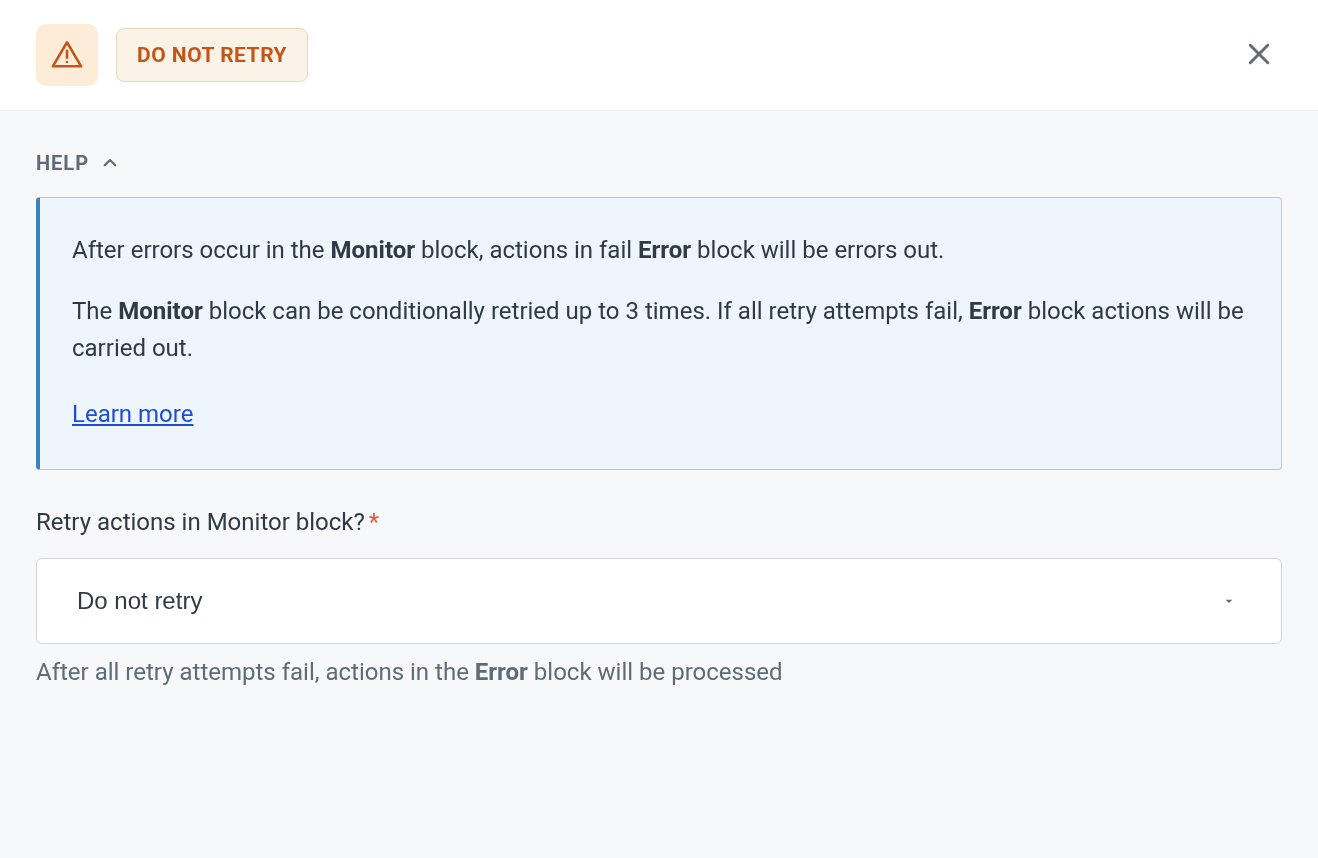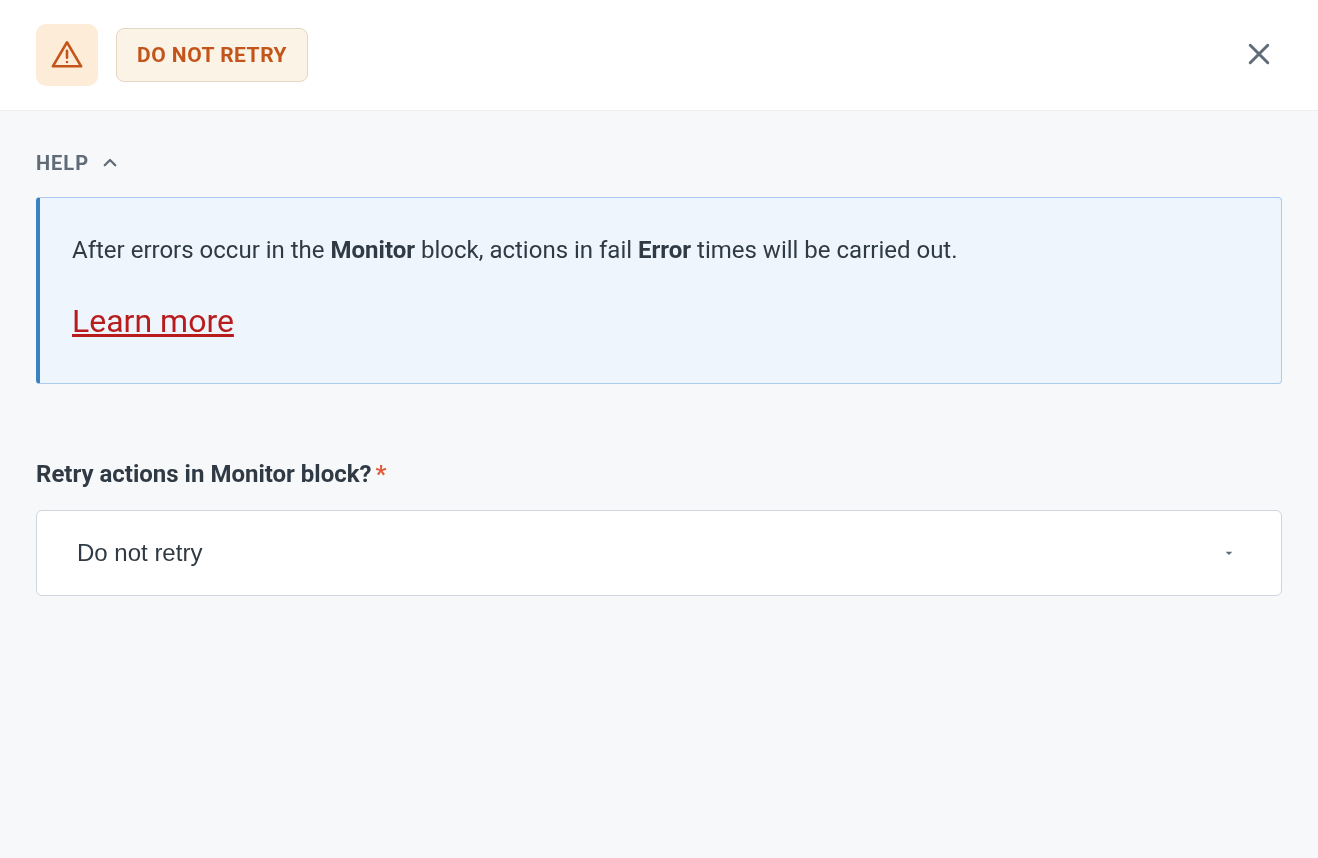"times will be carried out." span { text: times will be carried -> block will be errors }
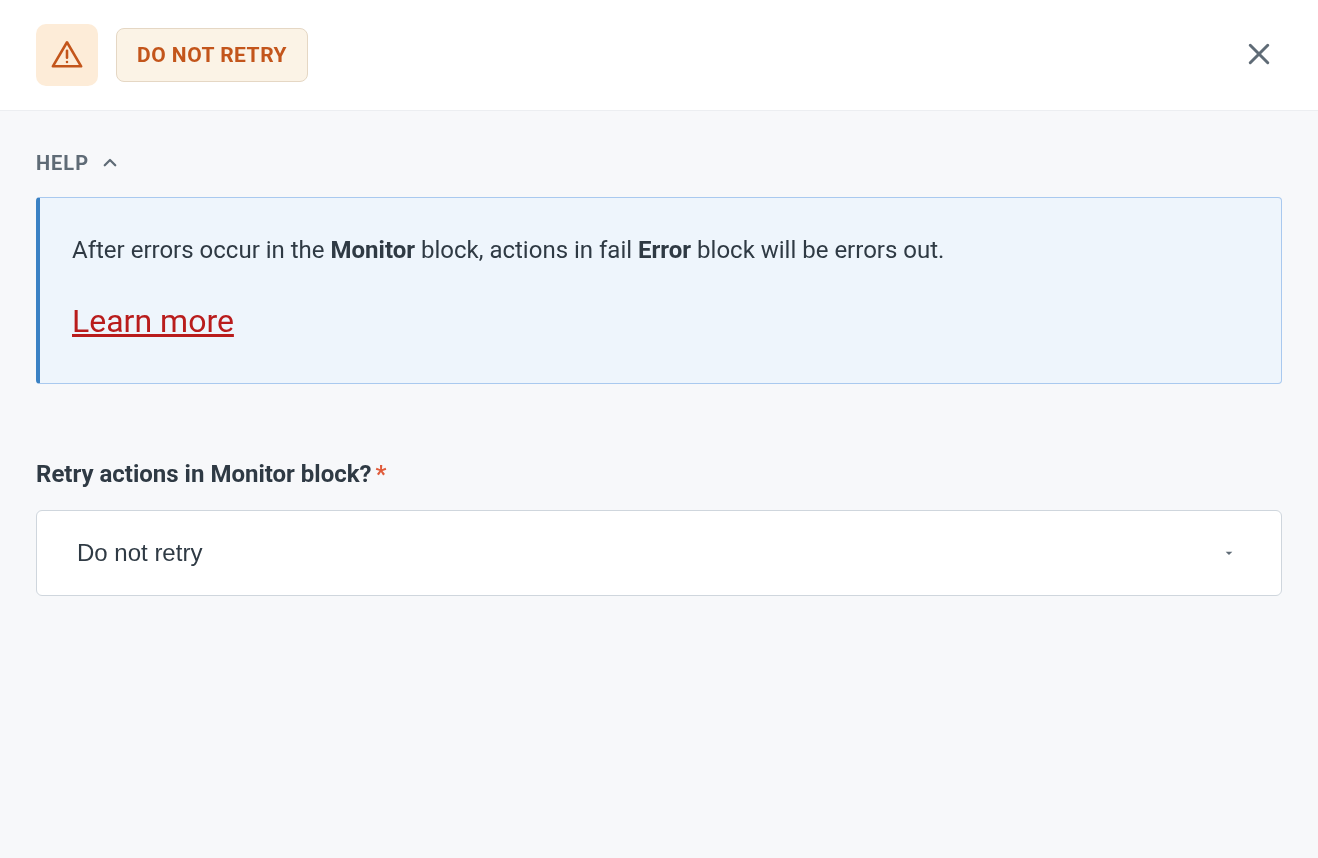"The Monitor block can be" p { html: none -> <p> <span>The </span><span>Monitor</span><span> block can be conditionally retried up to 3 times. If all retry attempts fail, </span><span>Error</span><span> block actions will be carried out.</span> </p> }
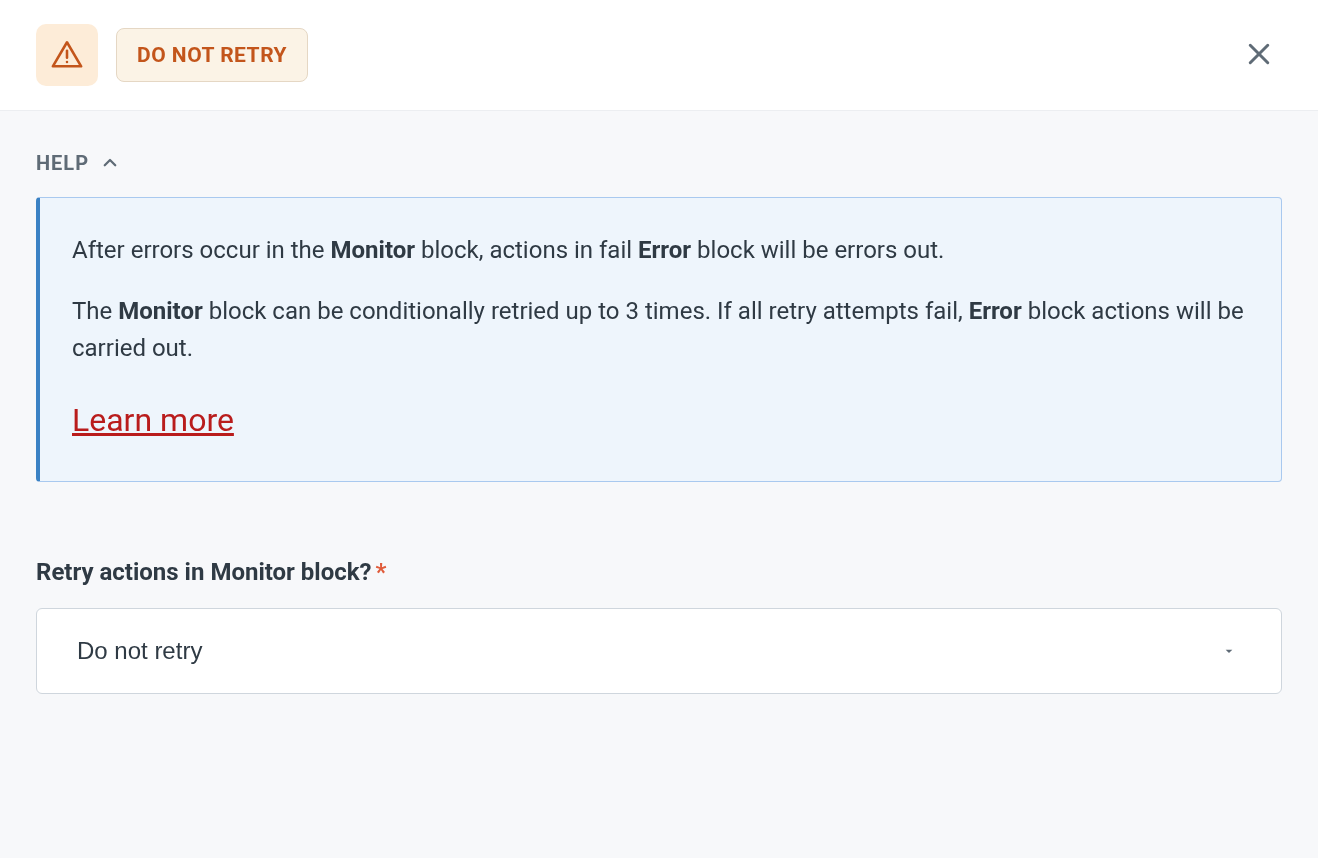"Learn more" .help-panel a { color: #b91c1c -> #1d4ed8; font-size: 32px -> 24px }
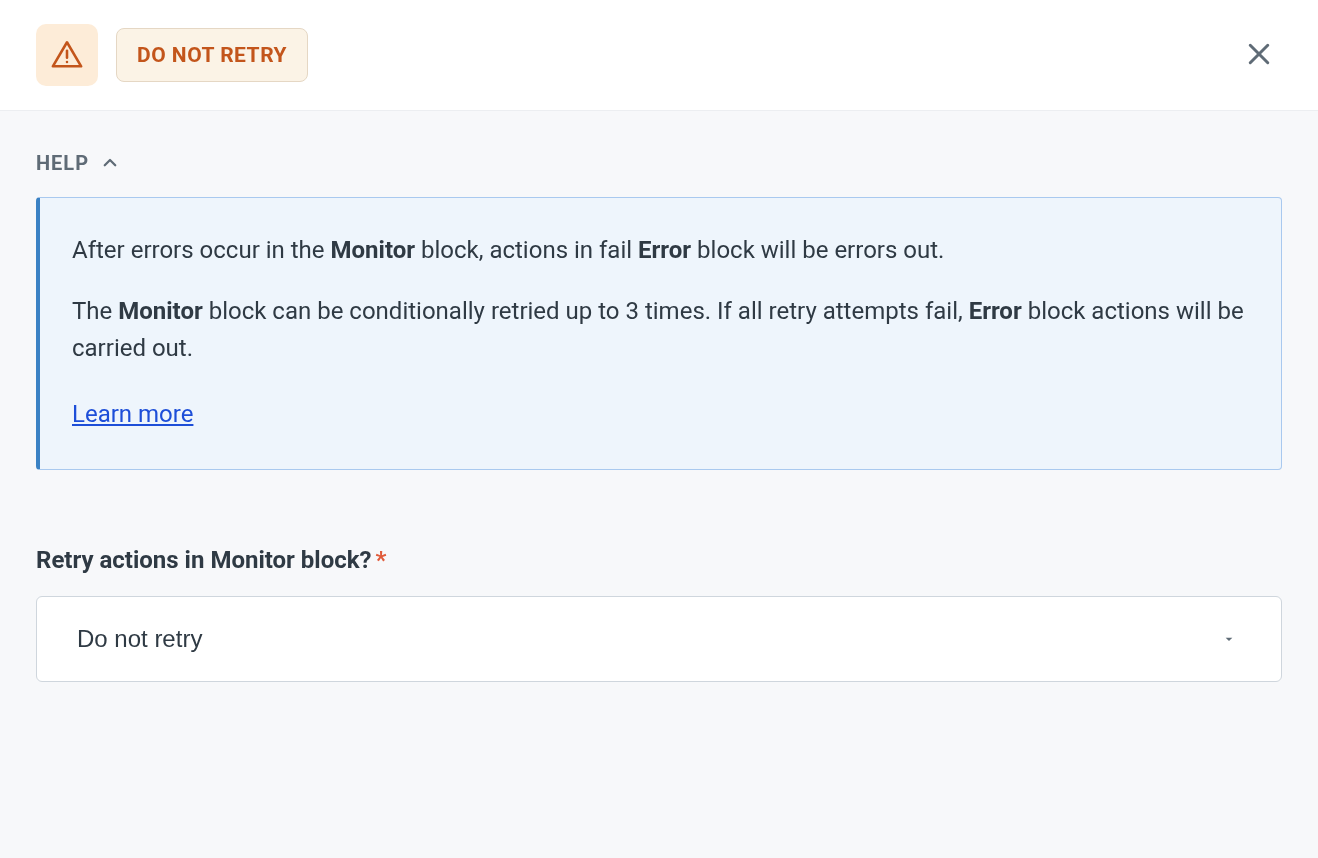"Retry actions in Monitor block?" .field-label { font-weight: 700 -> 400; margin-top: 76px -> 38px }
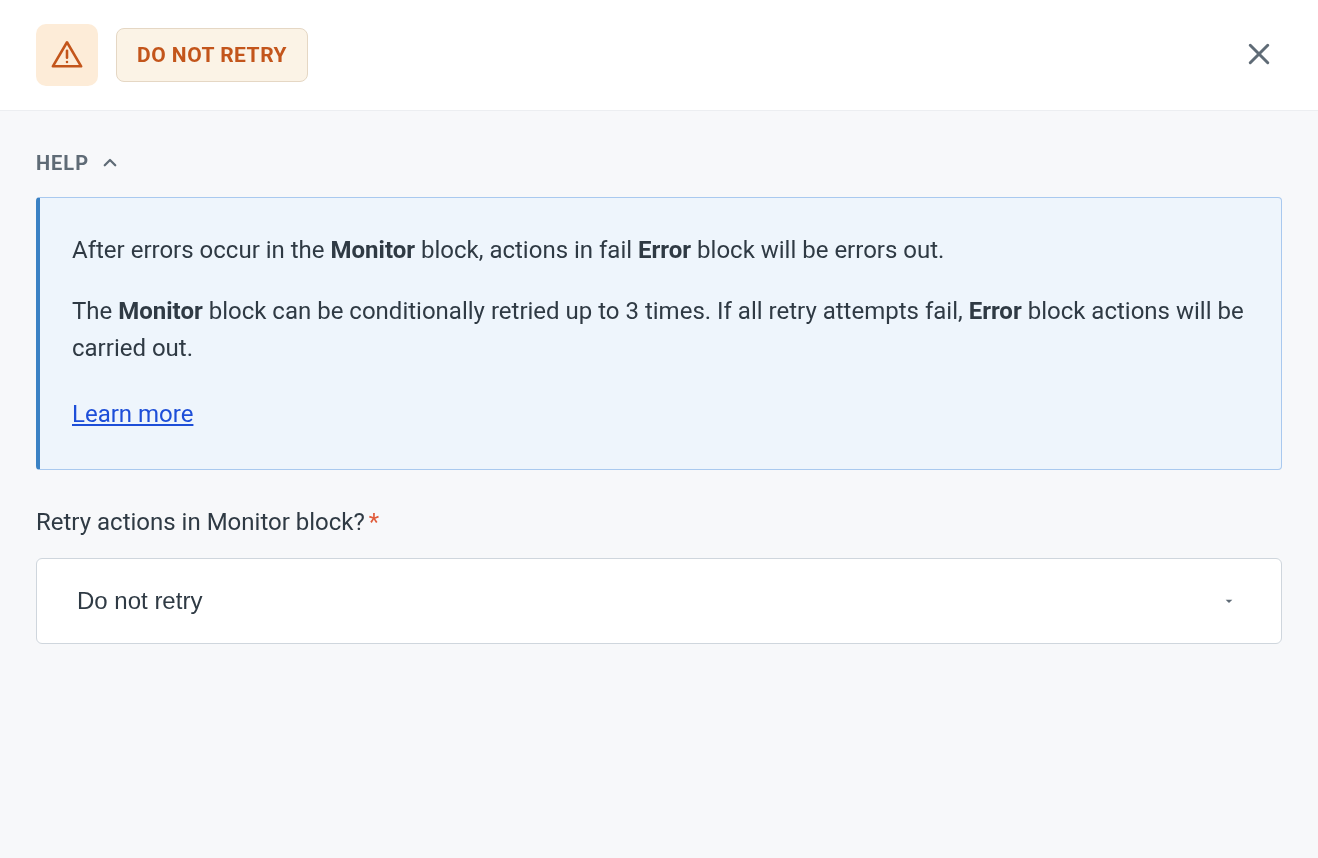"After all retry attempts fail," div.hint { html: none -> <div> <span>After all retry attempts fail, actions in the </span><b>Error</b><span> block will be processed</span> </div> }
